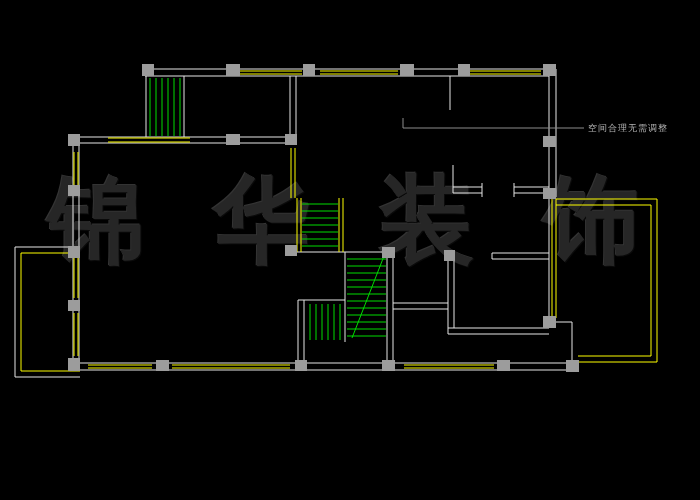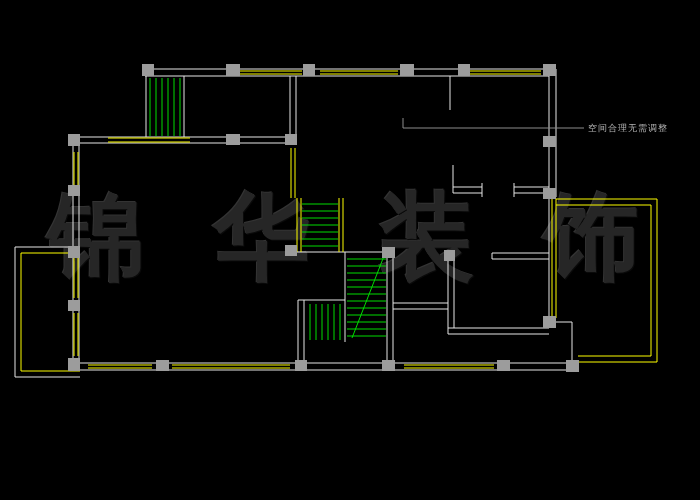"锦 华 装 饰" .watermark { margin-top: 17px -> none }
